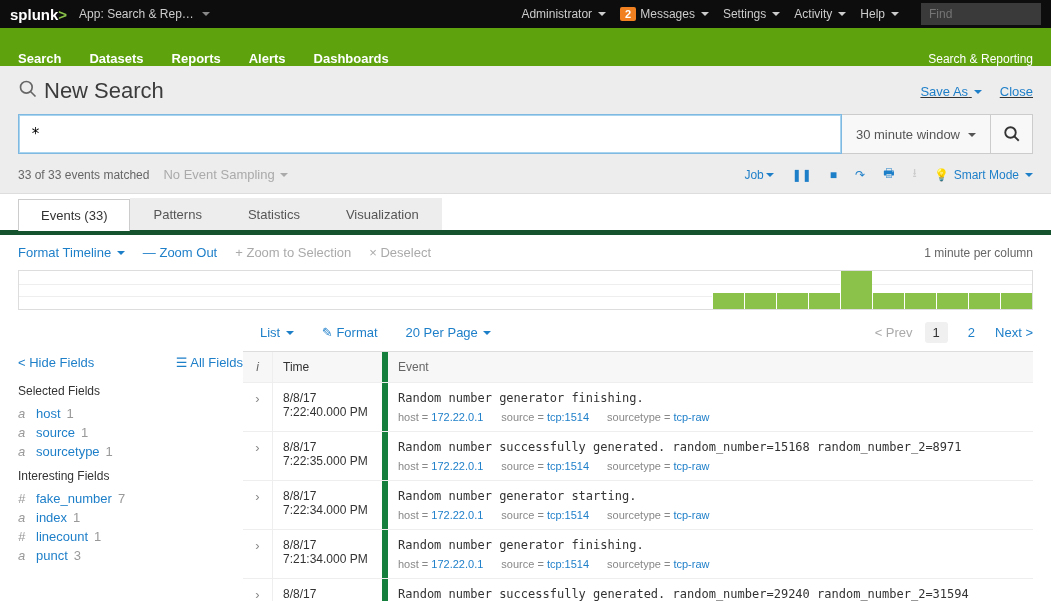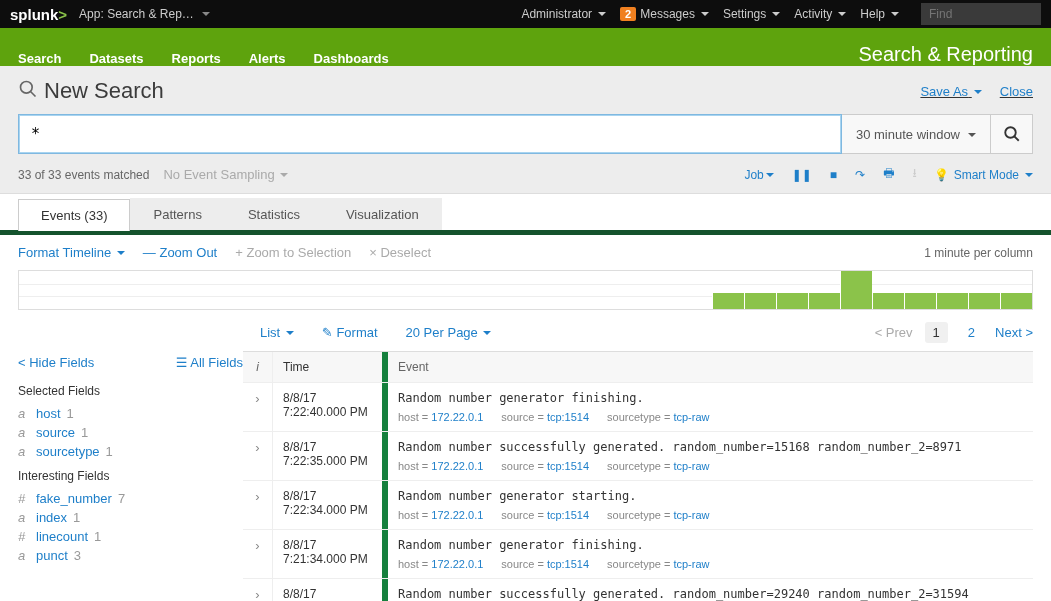"Search & Reporting" .greenbar .righttitle { font-size: 20px -> 12px }
